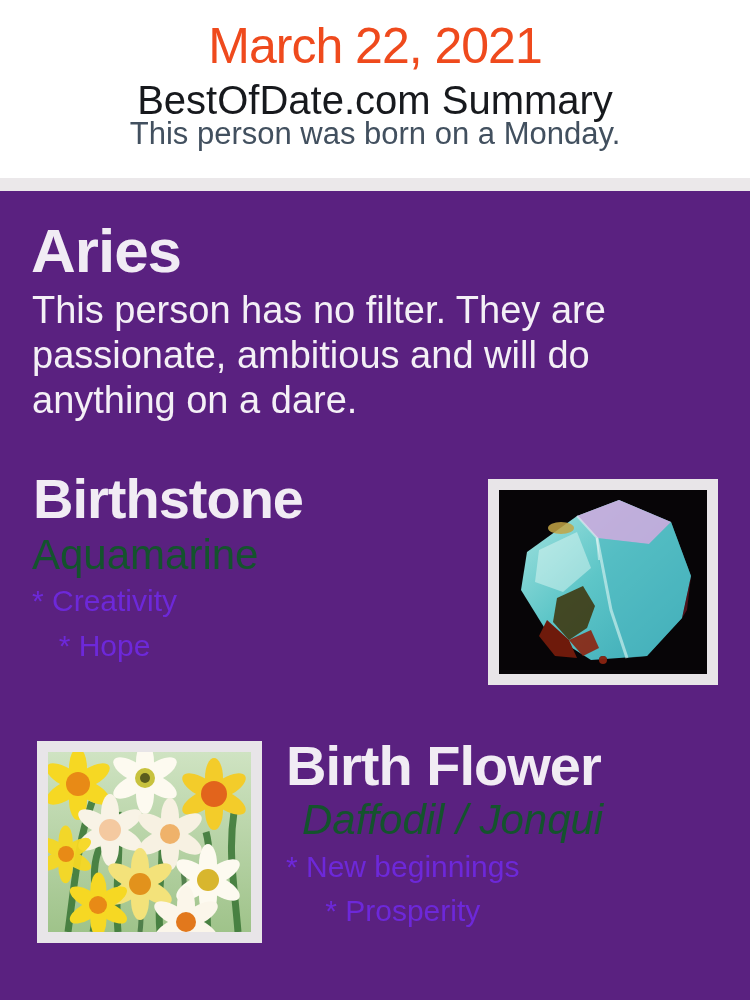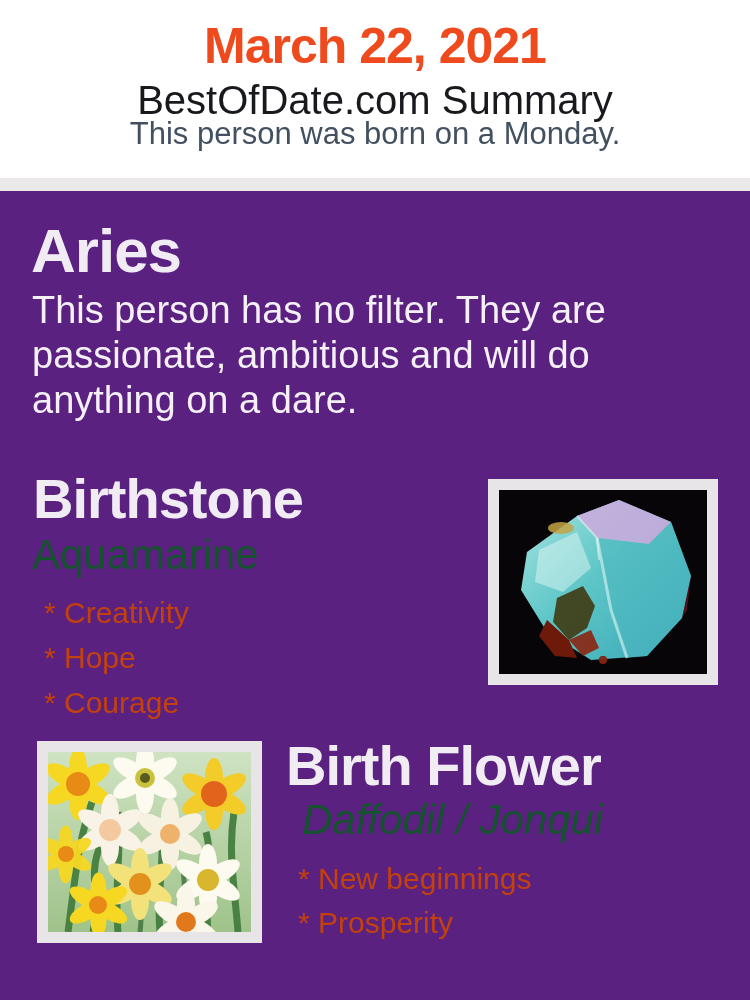"March 22, 2021" .date-title { font-weight: 700 -> 400 }
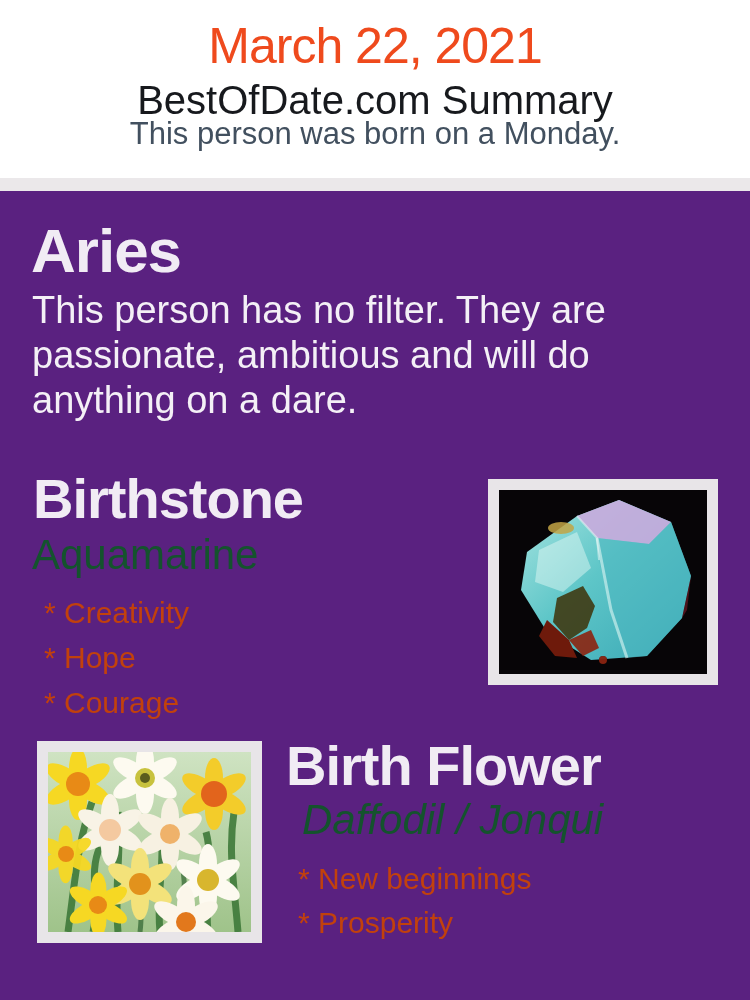"* Creativity" .trait-list { color: #c2410c -> #6d28d9; margin: 12px -> 0; text-align: none -> center }
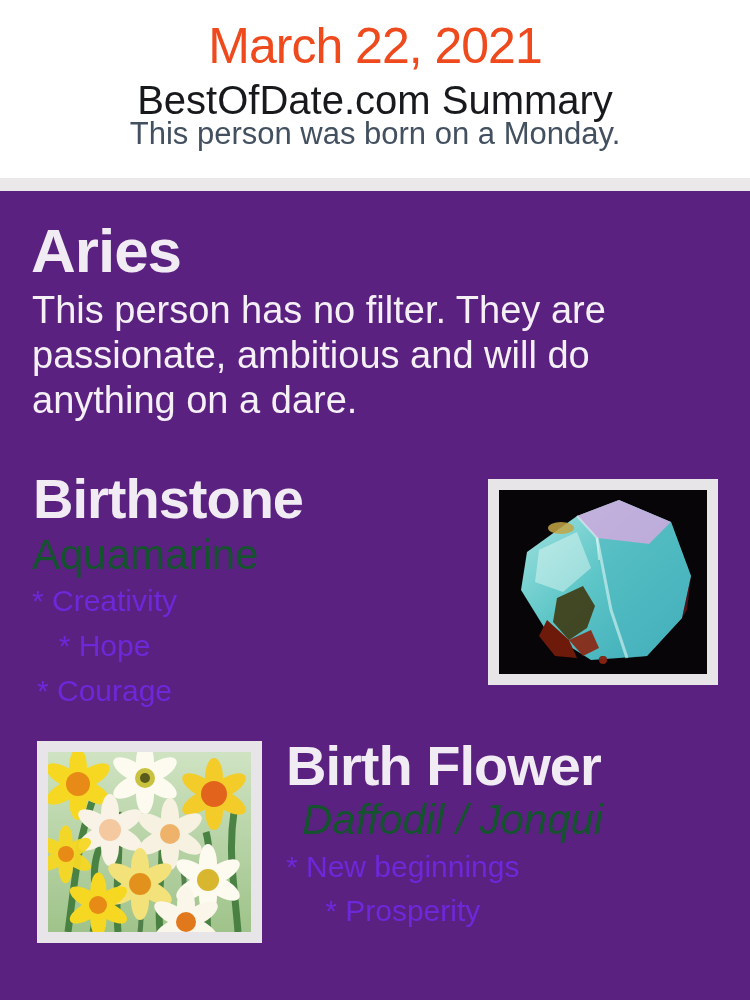"* Courage" li { html: <li>* Courage</li> -> none }
